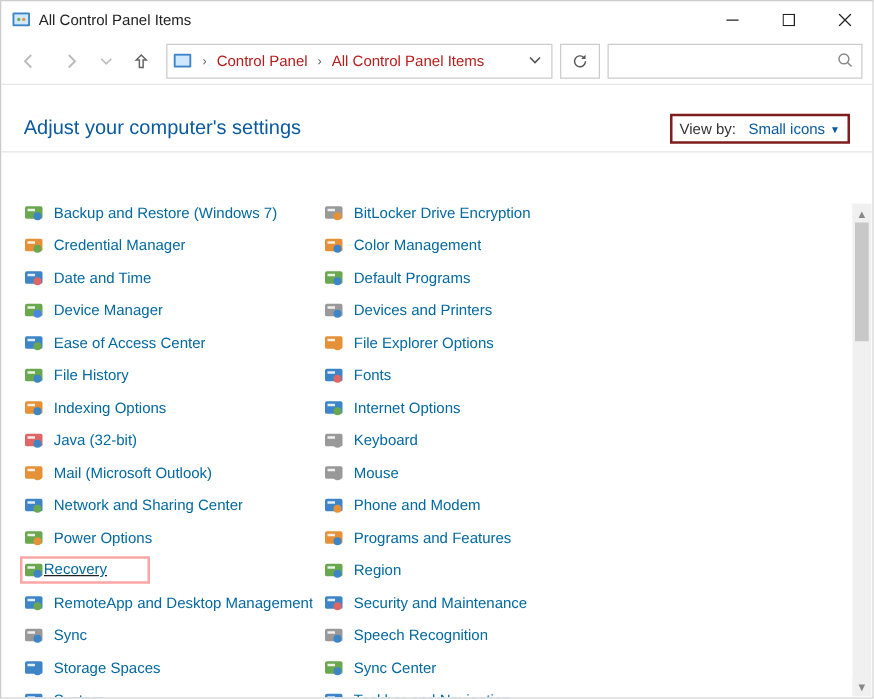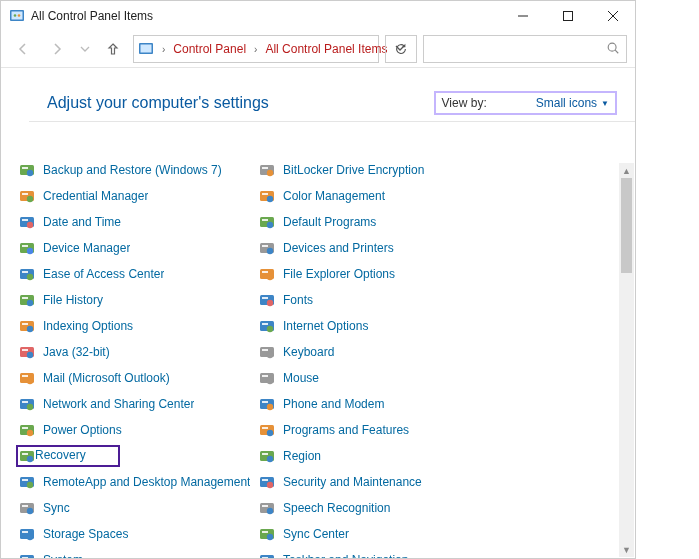"All Control Panel Items" .window { width: 636px -> 699px }
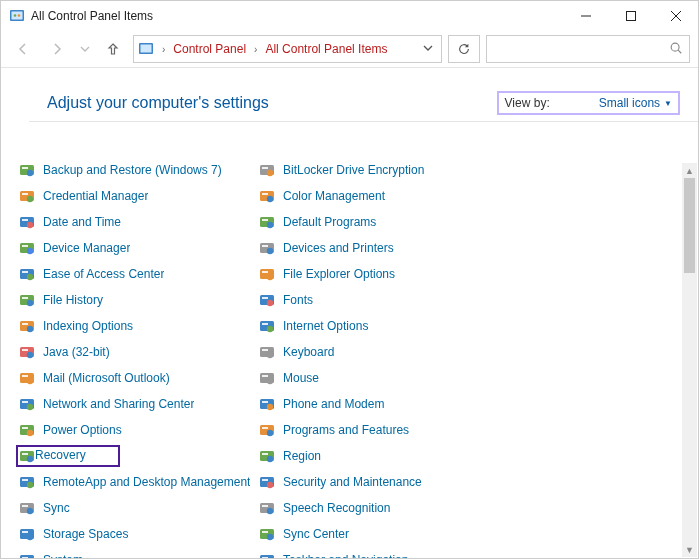"Adjust your computer's settings" .content { padding-left: 28px -> none }
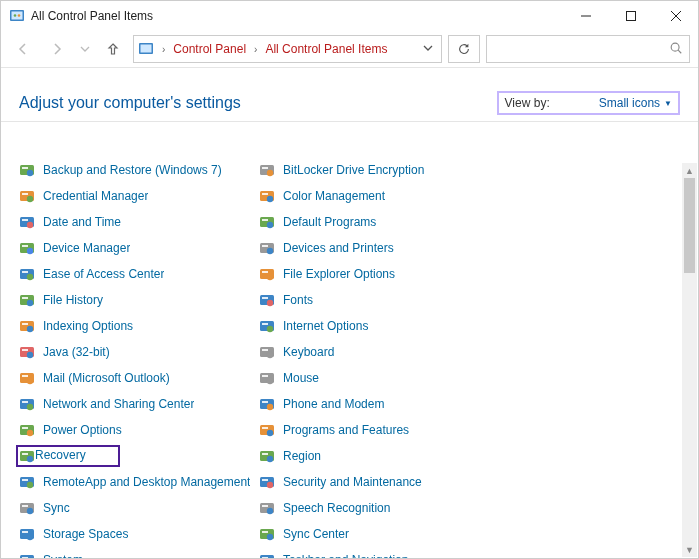"View by:" .viewby-wrap { border: 2px solid #c4b5fd -> 2px solid #7f1d1d }
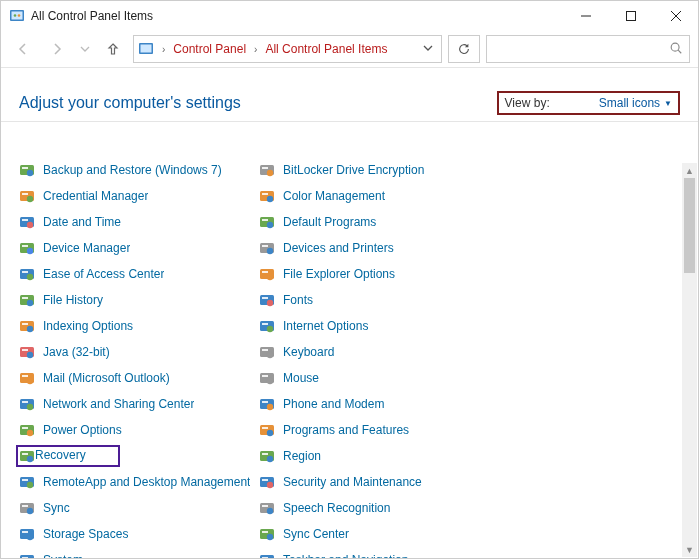"Small icons" .viewby-val { margin-left: 39px -> none }
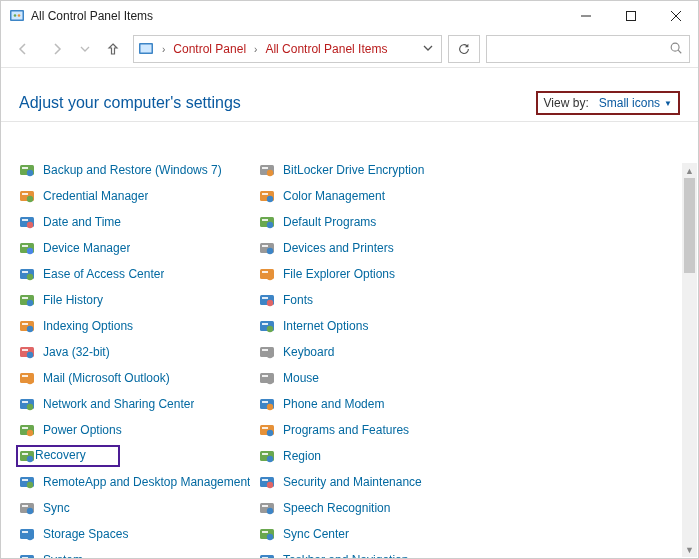"Recovery" .hl-recovery { border: 2px solid #4c1d95 -> 2px solid #fca5a5; text-decoration: none -> underline }
